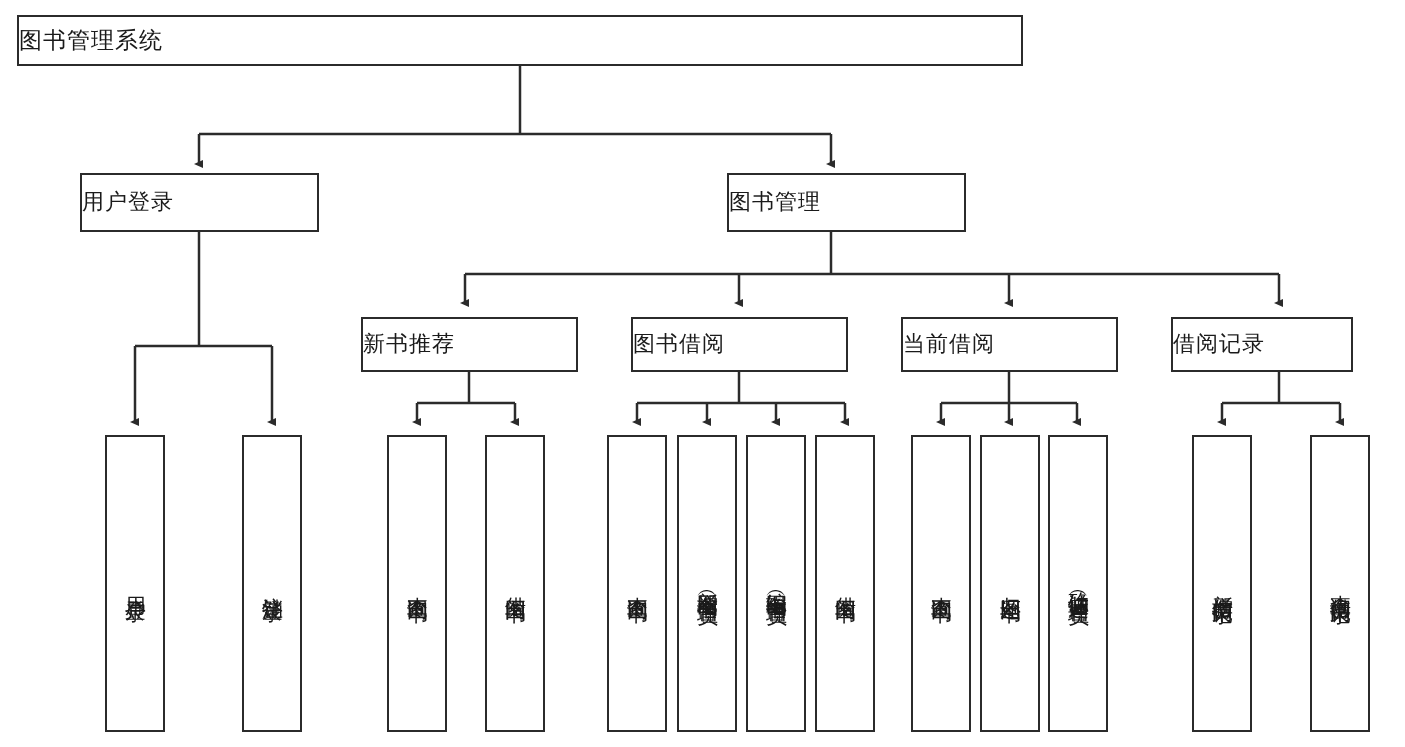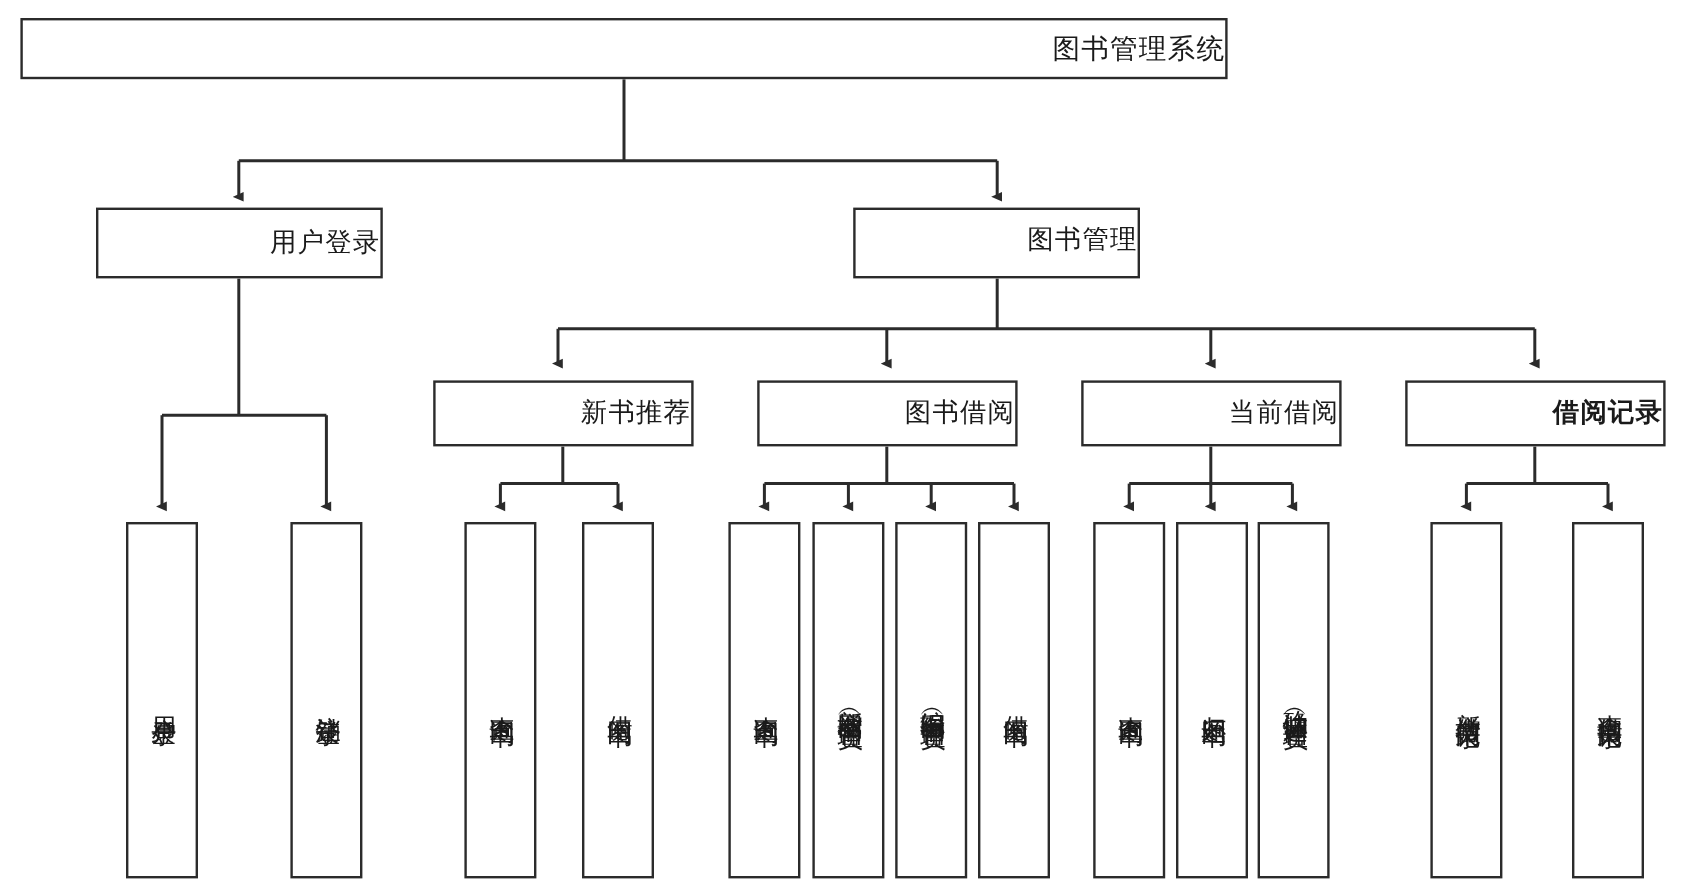"图书管理系统" .node { justify-content: flex-end -> flex-start }
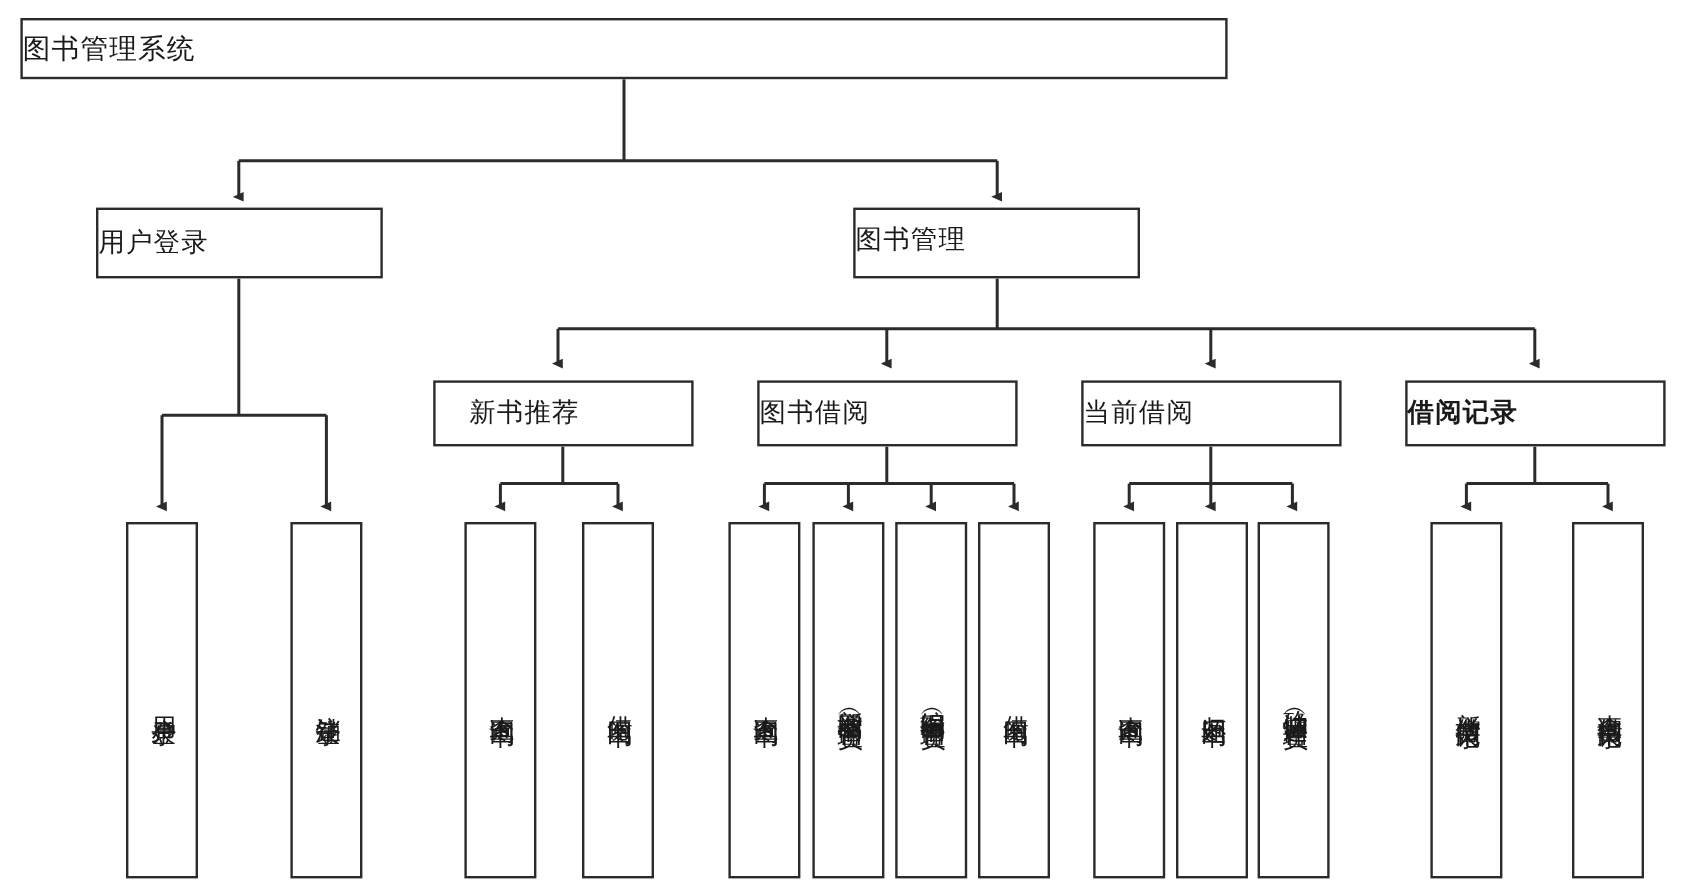"图书管理" div.node { font-family: Liberation Mono, monospace -> none; left: 711px -> 727px }
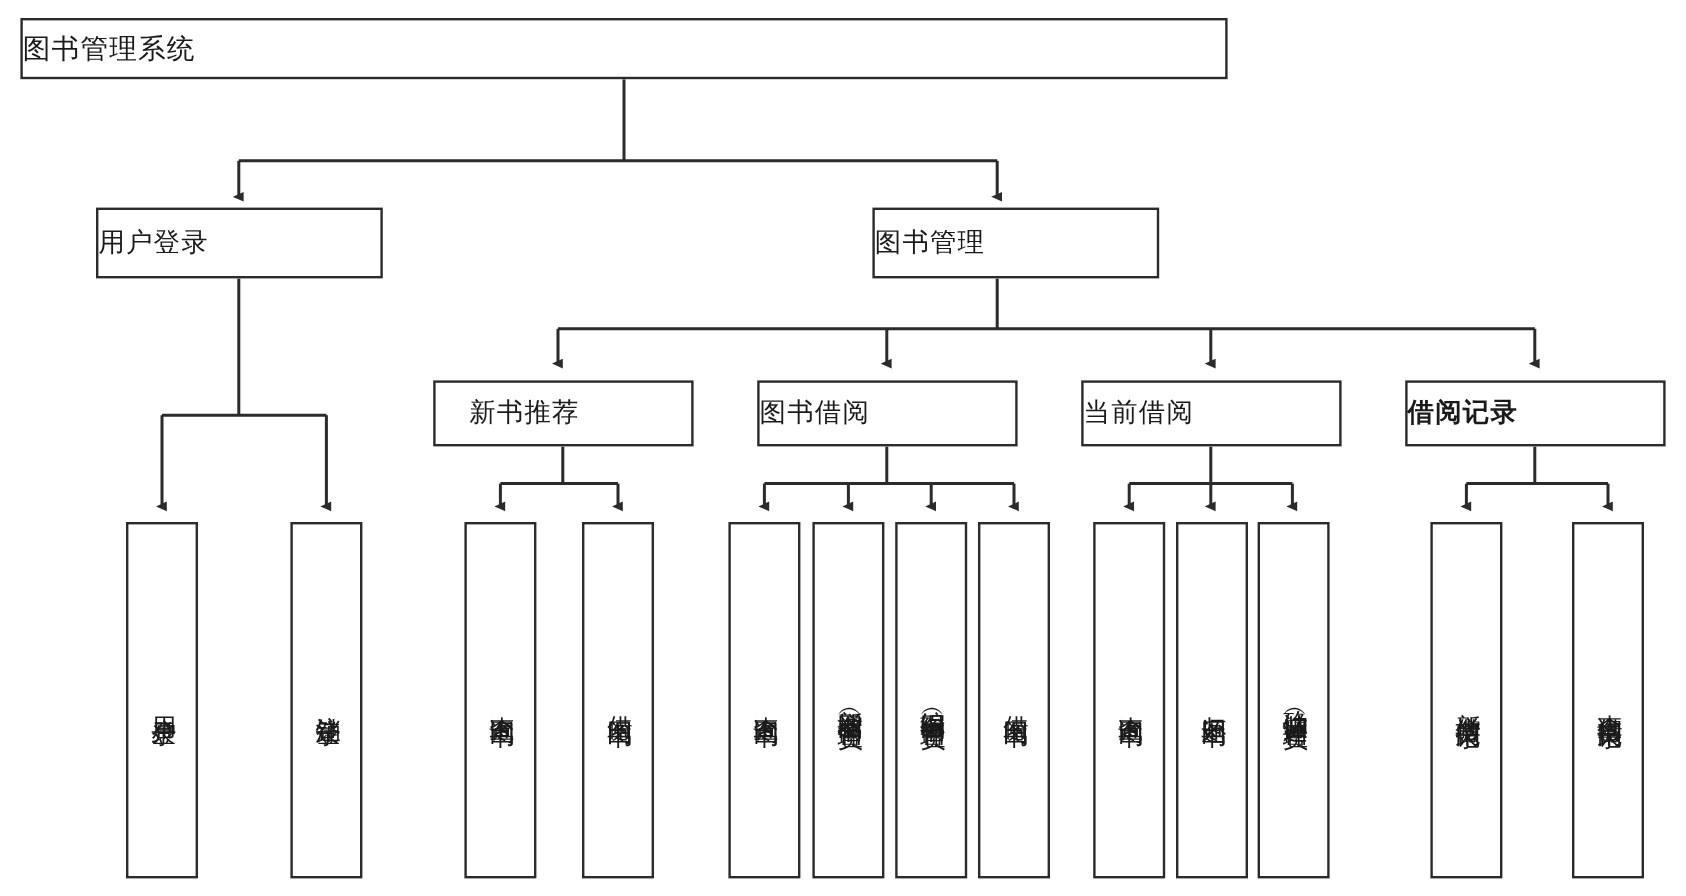"新书推荐" div.node { padding-left: 28px -> none }
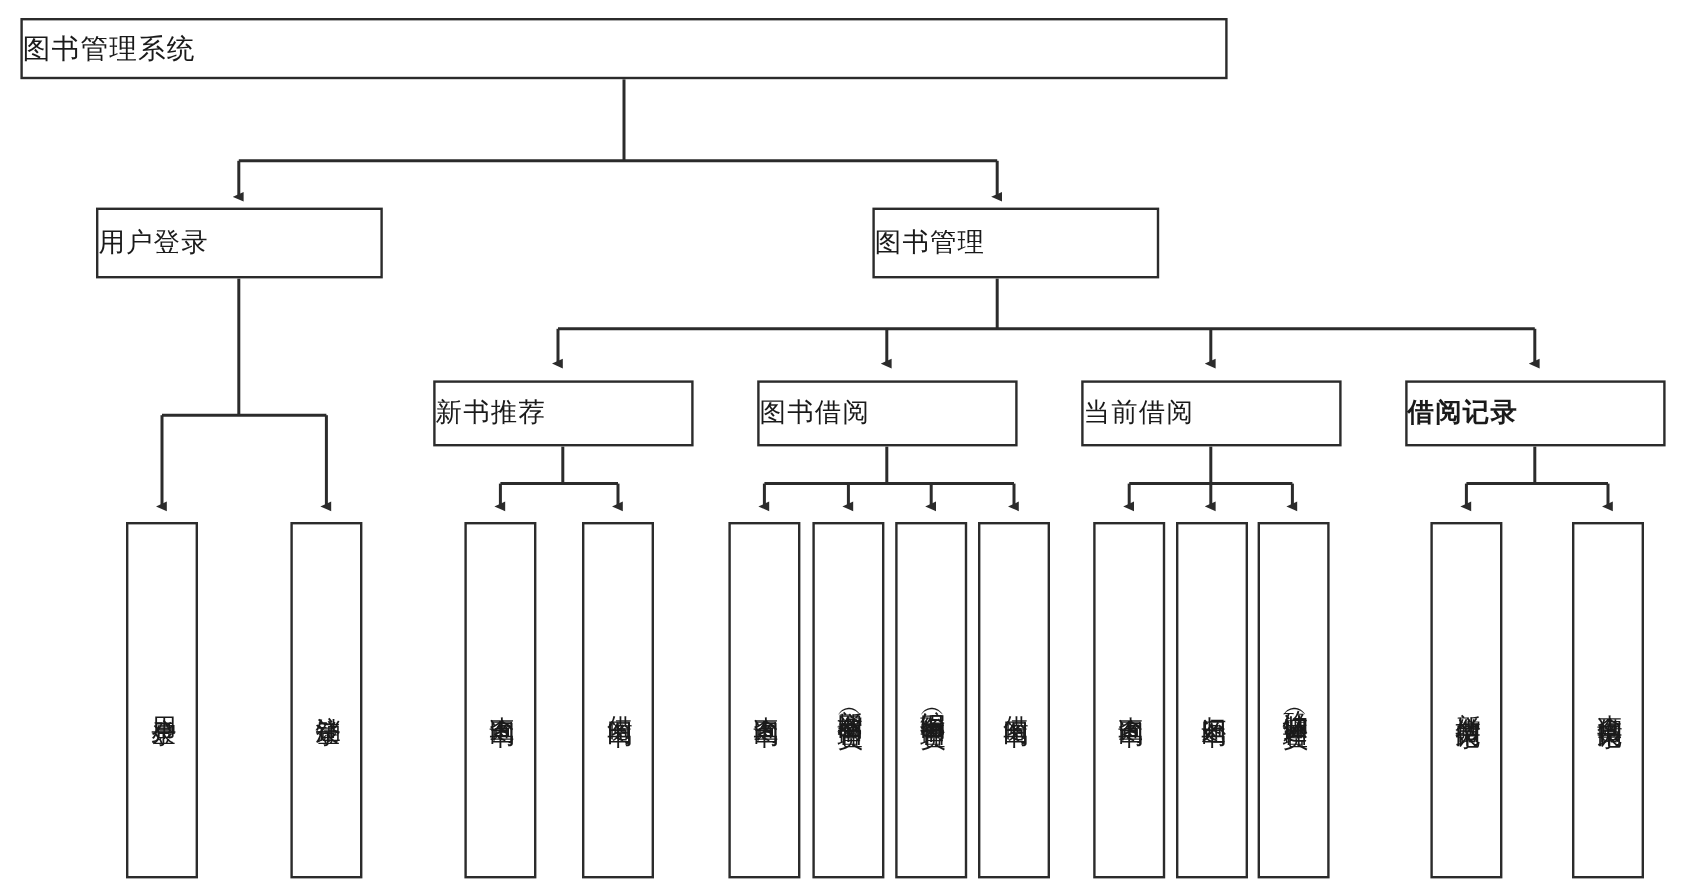"借阅记录" div.node { font-weight: bold -> none; width: 217px -> 182px }
